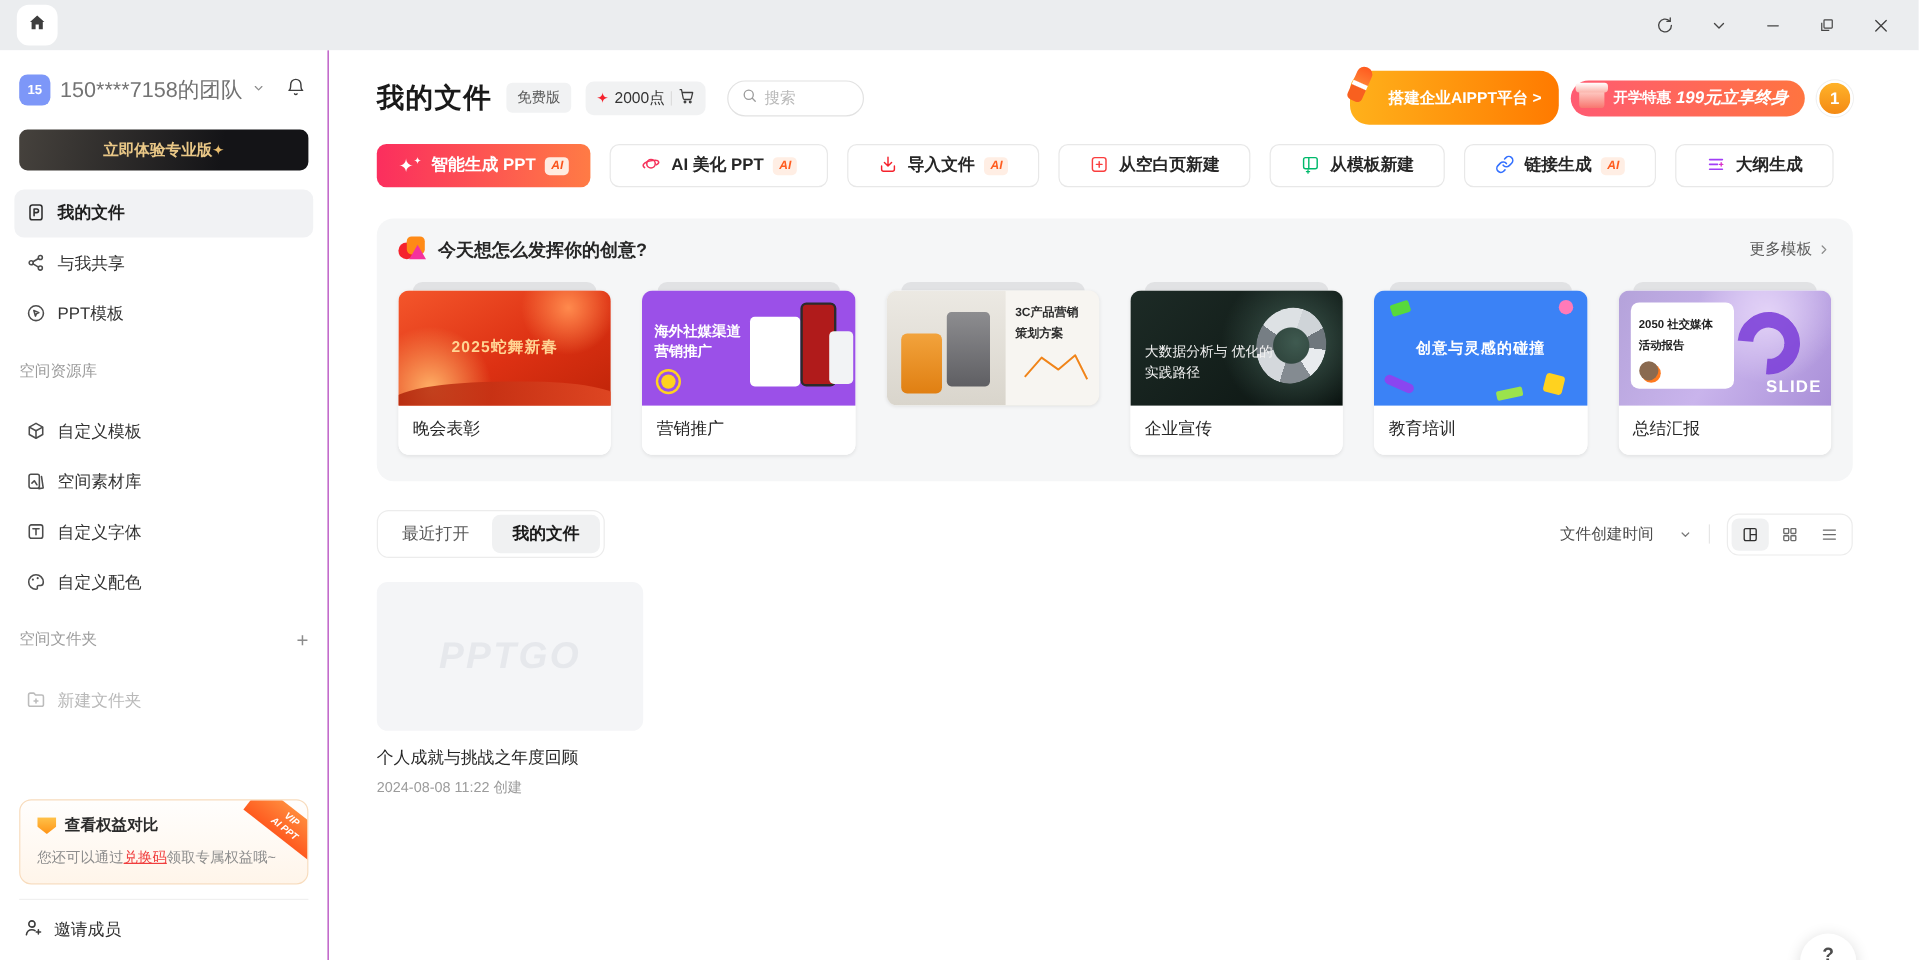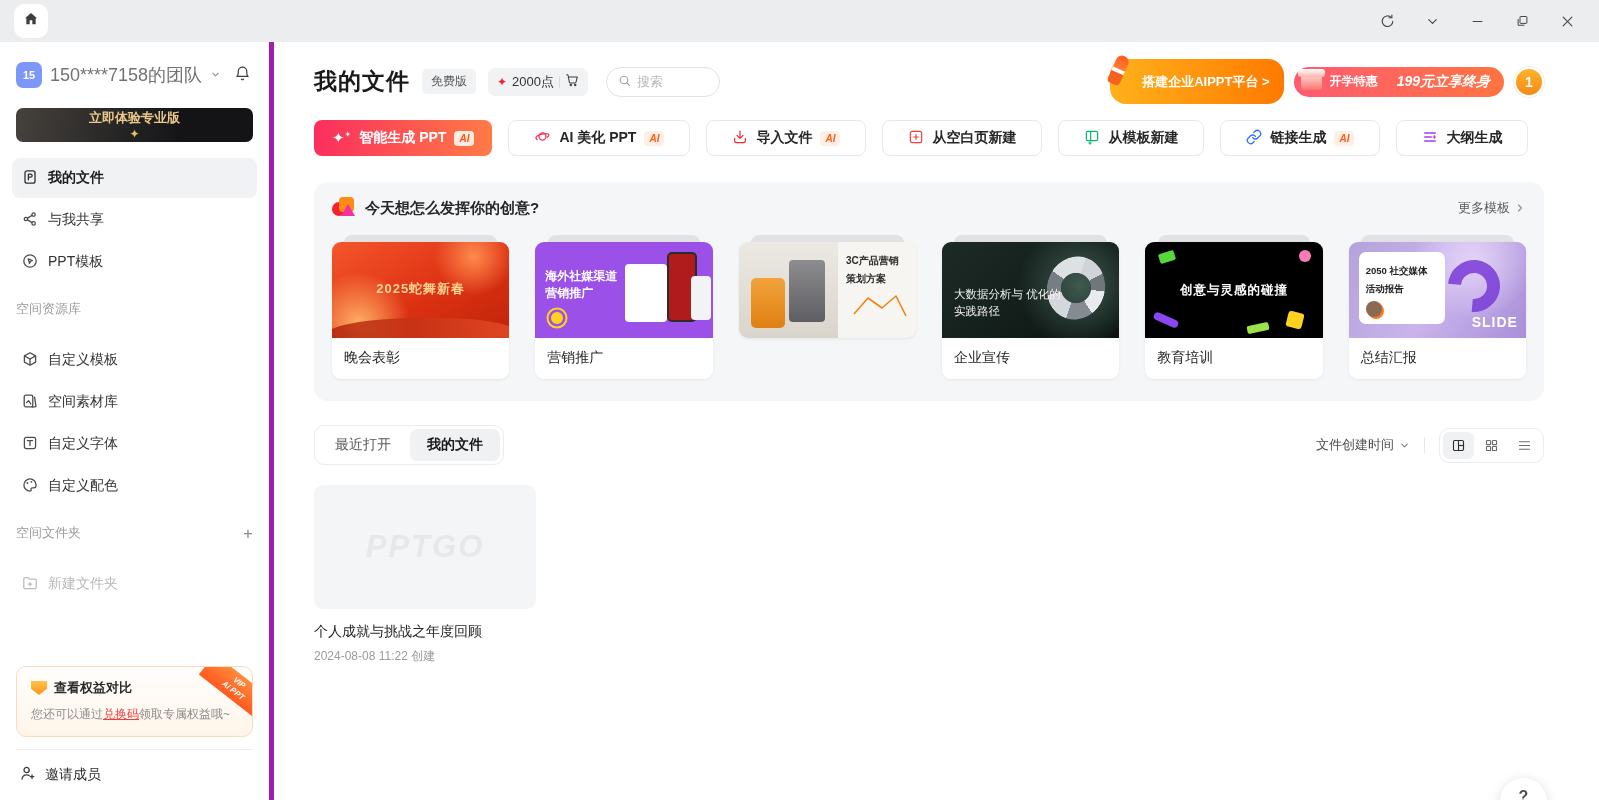"15" .sidebar { border-right: 5px solid #a21caf -> 1px solid #a21caf }
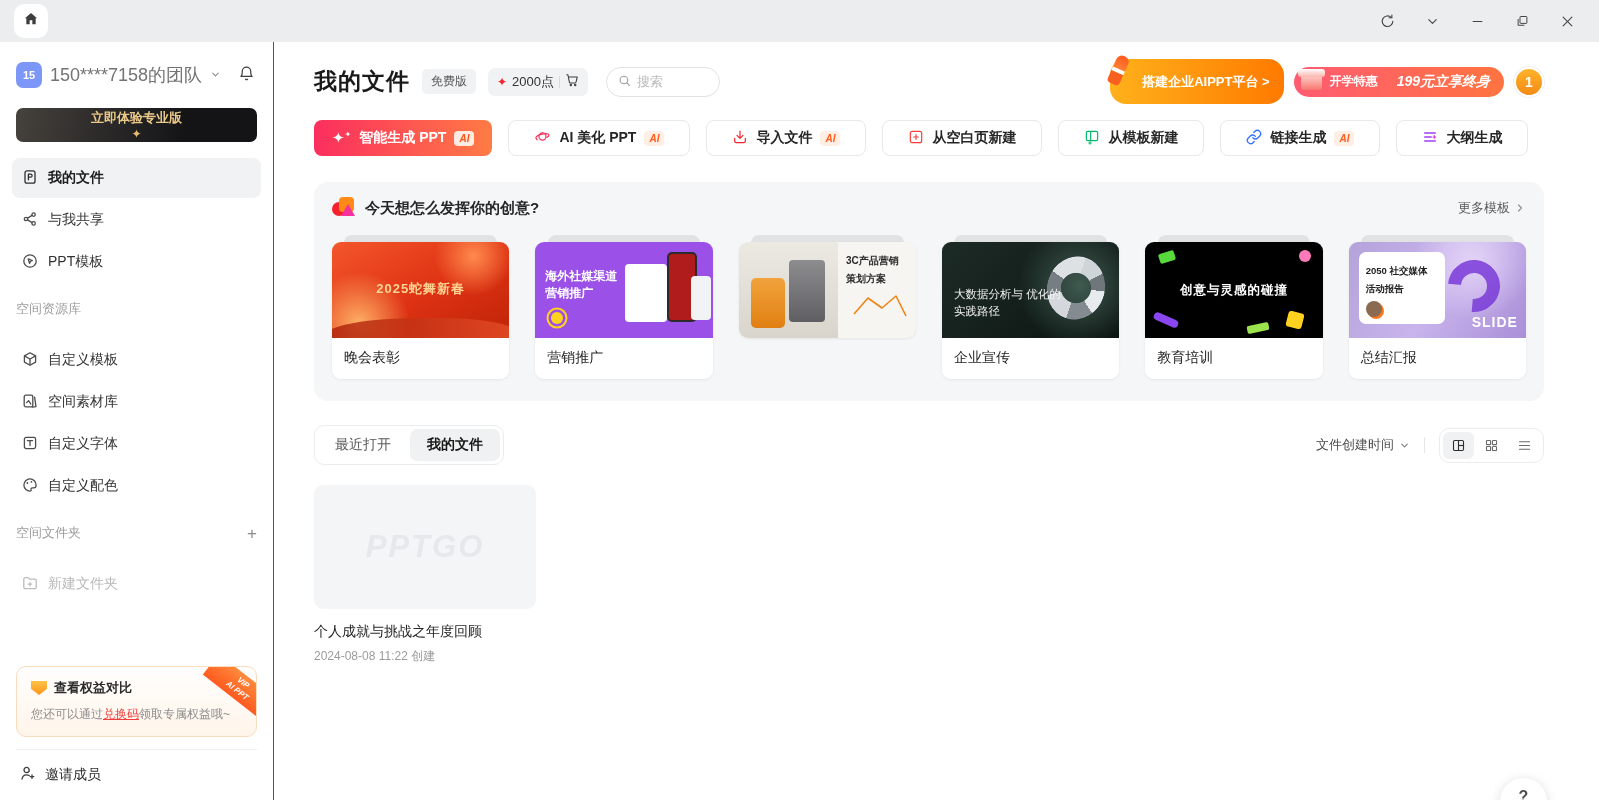"开学特惠" .promo-pill-2 { gap: 19px -> 4px }
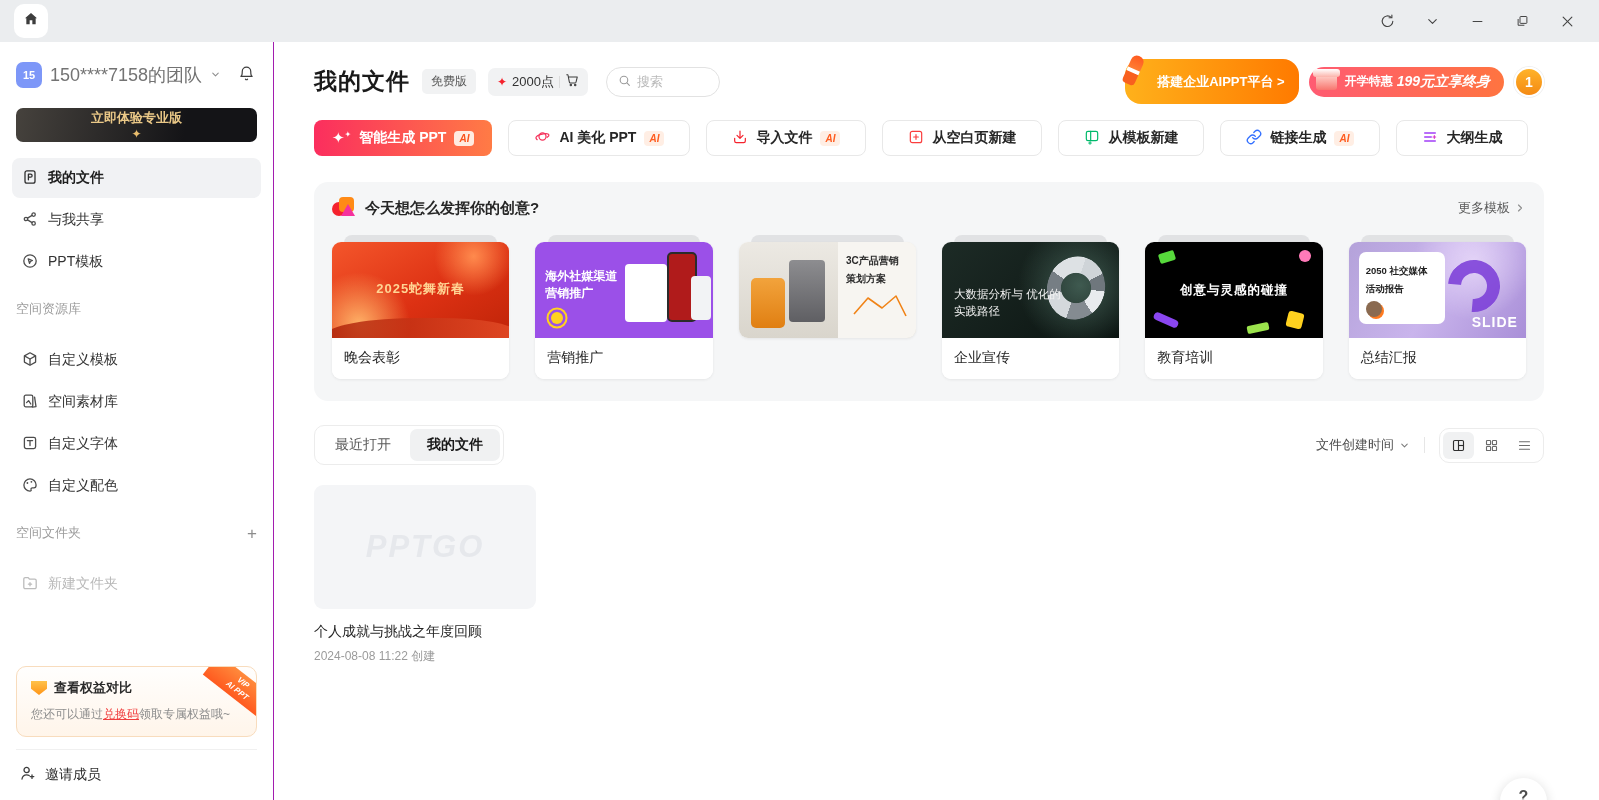"立即体验专业版" .pro-btn { flex-direction: column -> none }
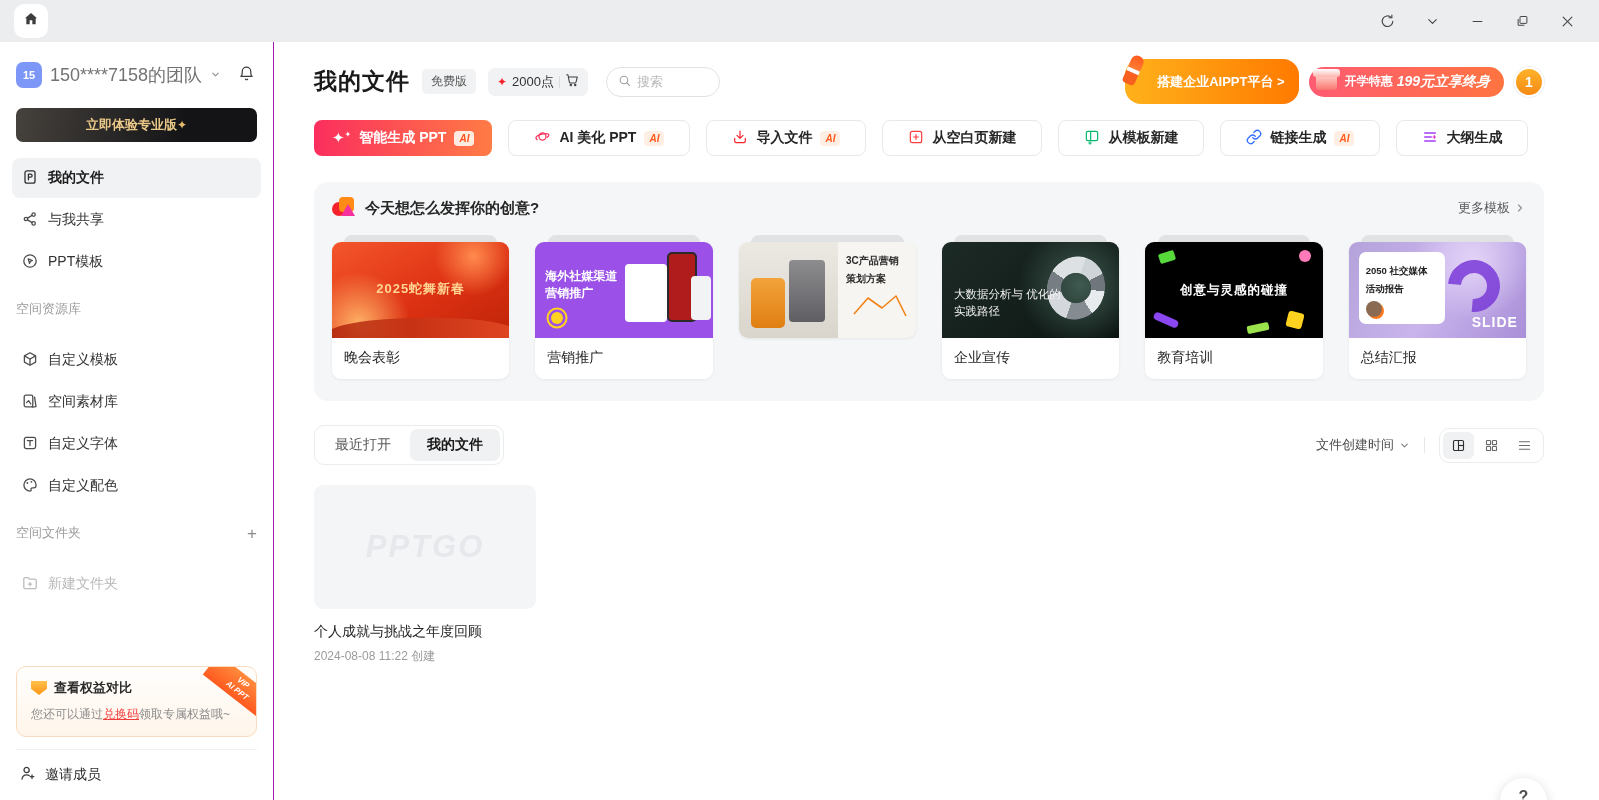"创意与灵感的碰撞" .th-black { background: #000000 -> #3b82f6 }
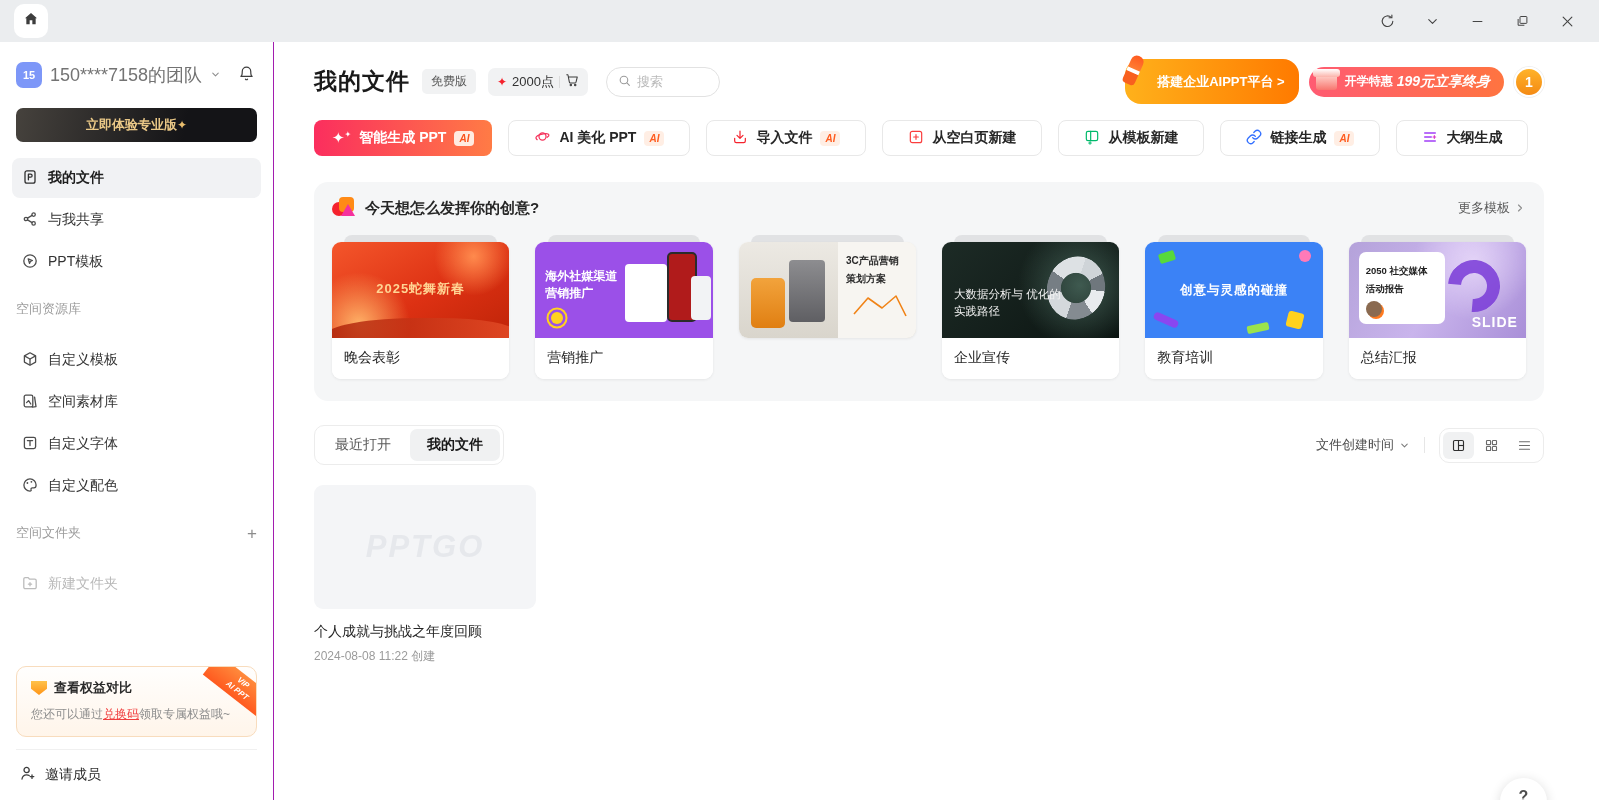"文件创建时间" .sort { gap: 5px -> 21px }
